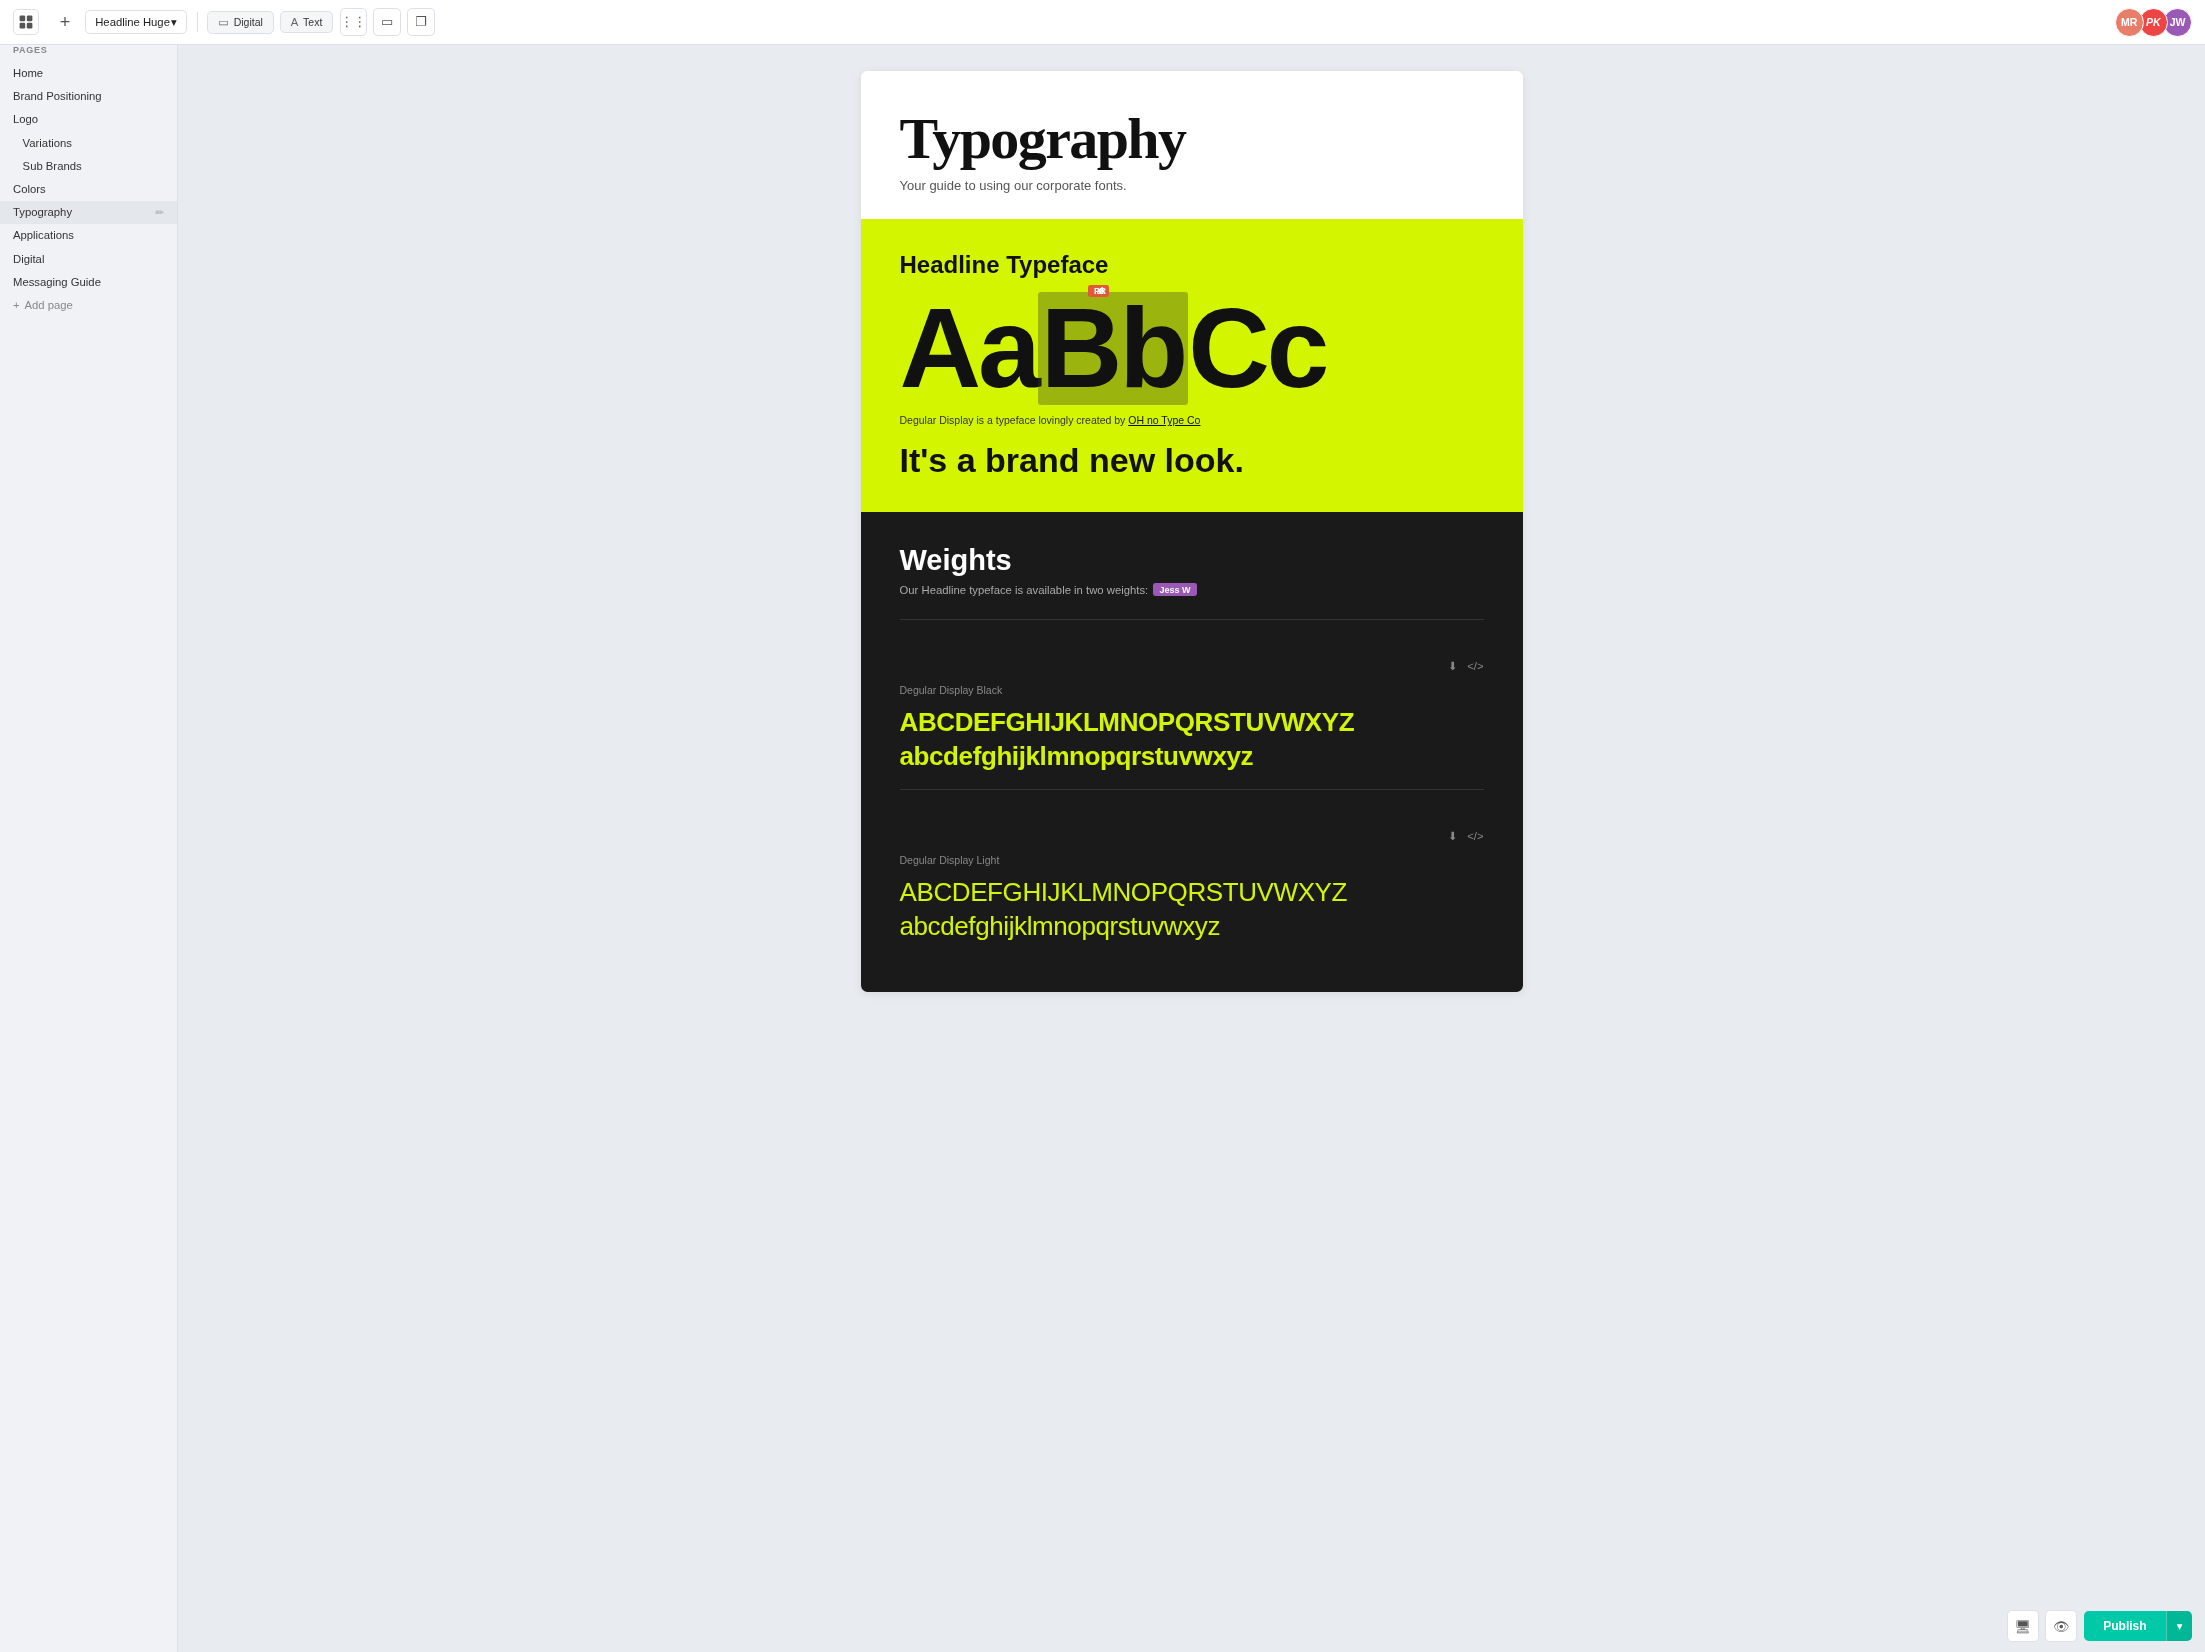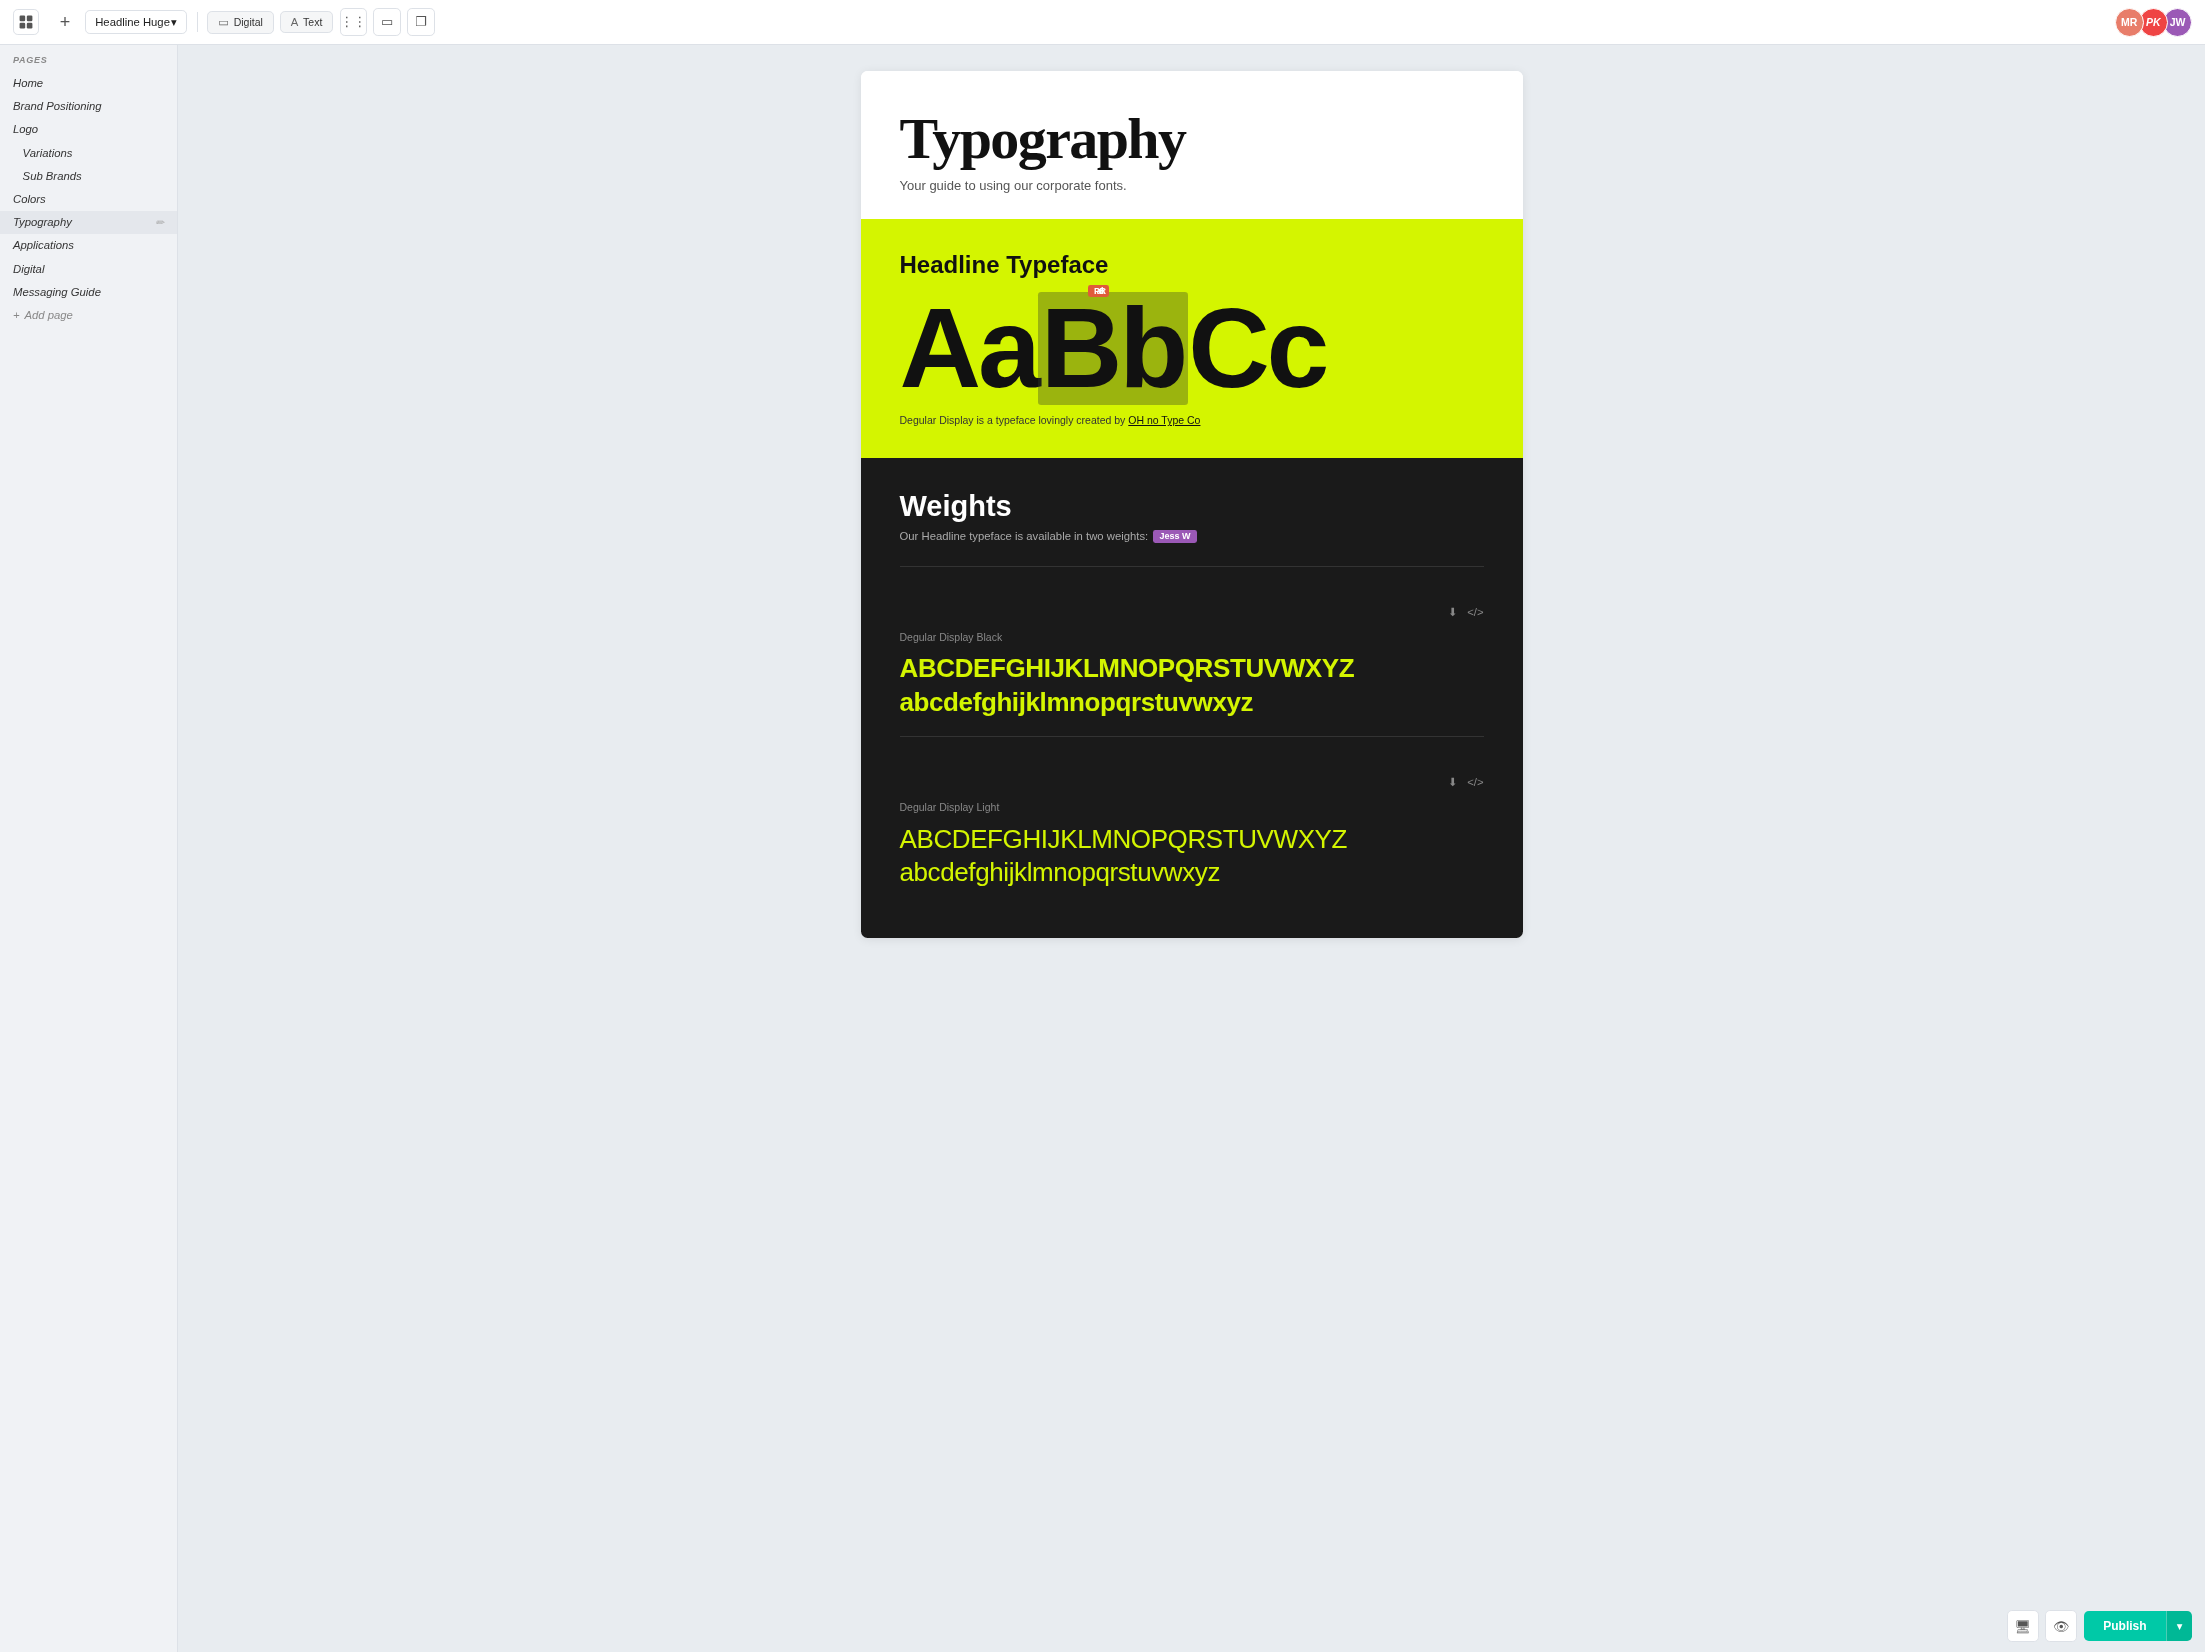"PAGES" .sidebar { font-style: italic -> none; padding: 10px 0 -> 0 0 }
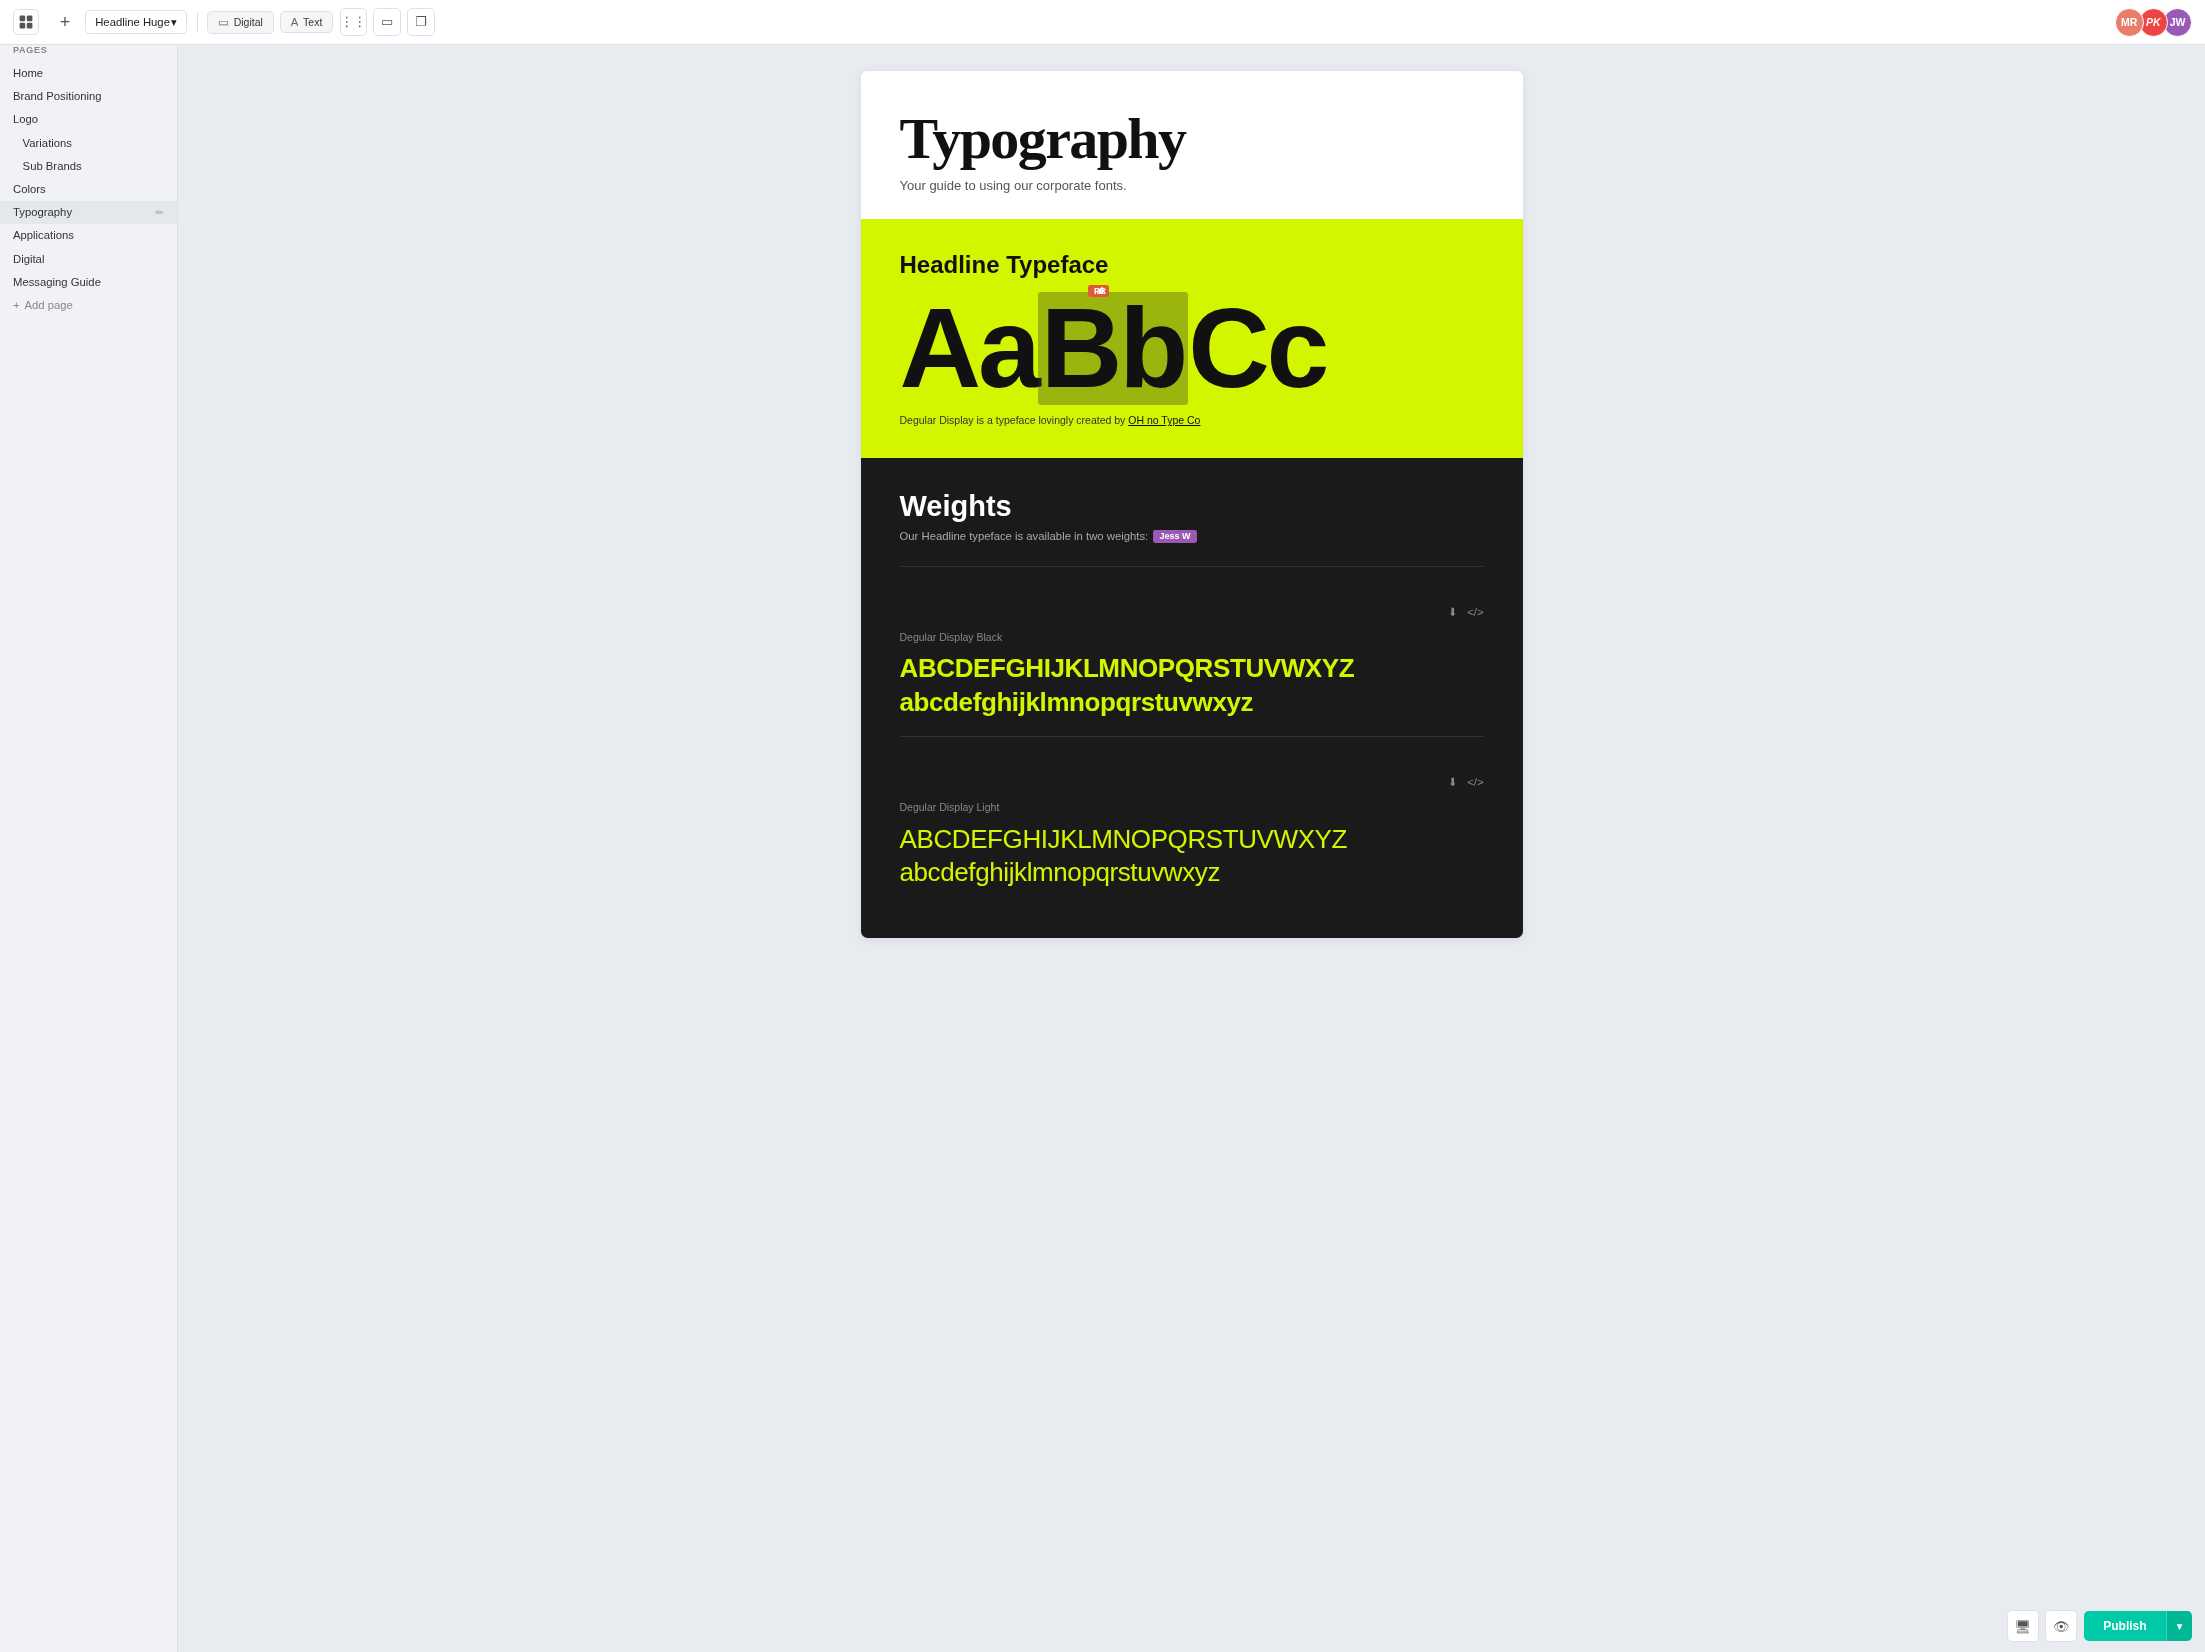"It's a brand new look." div.brand-tagline { html: none -> <div>It's a brand new look.</div> }
